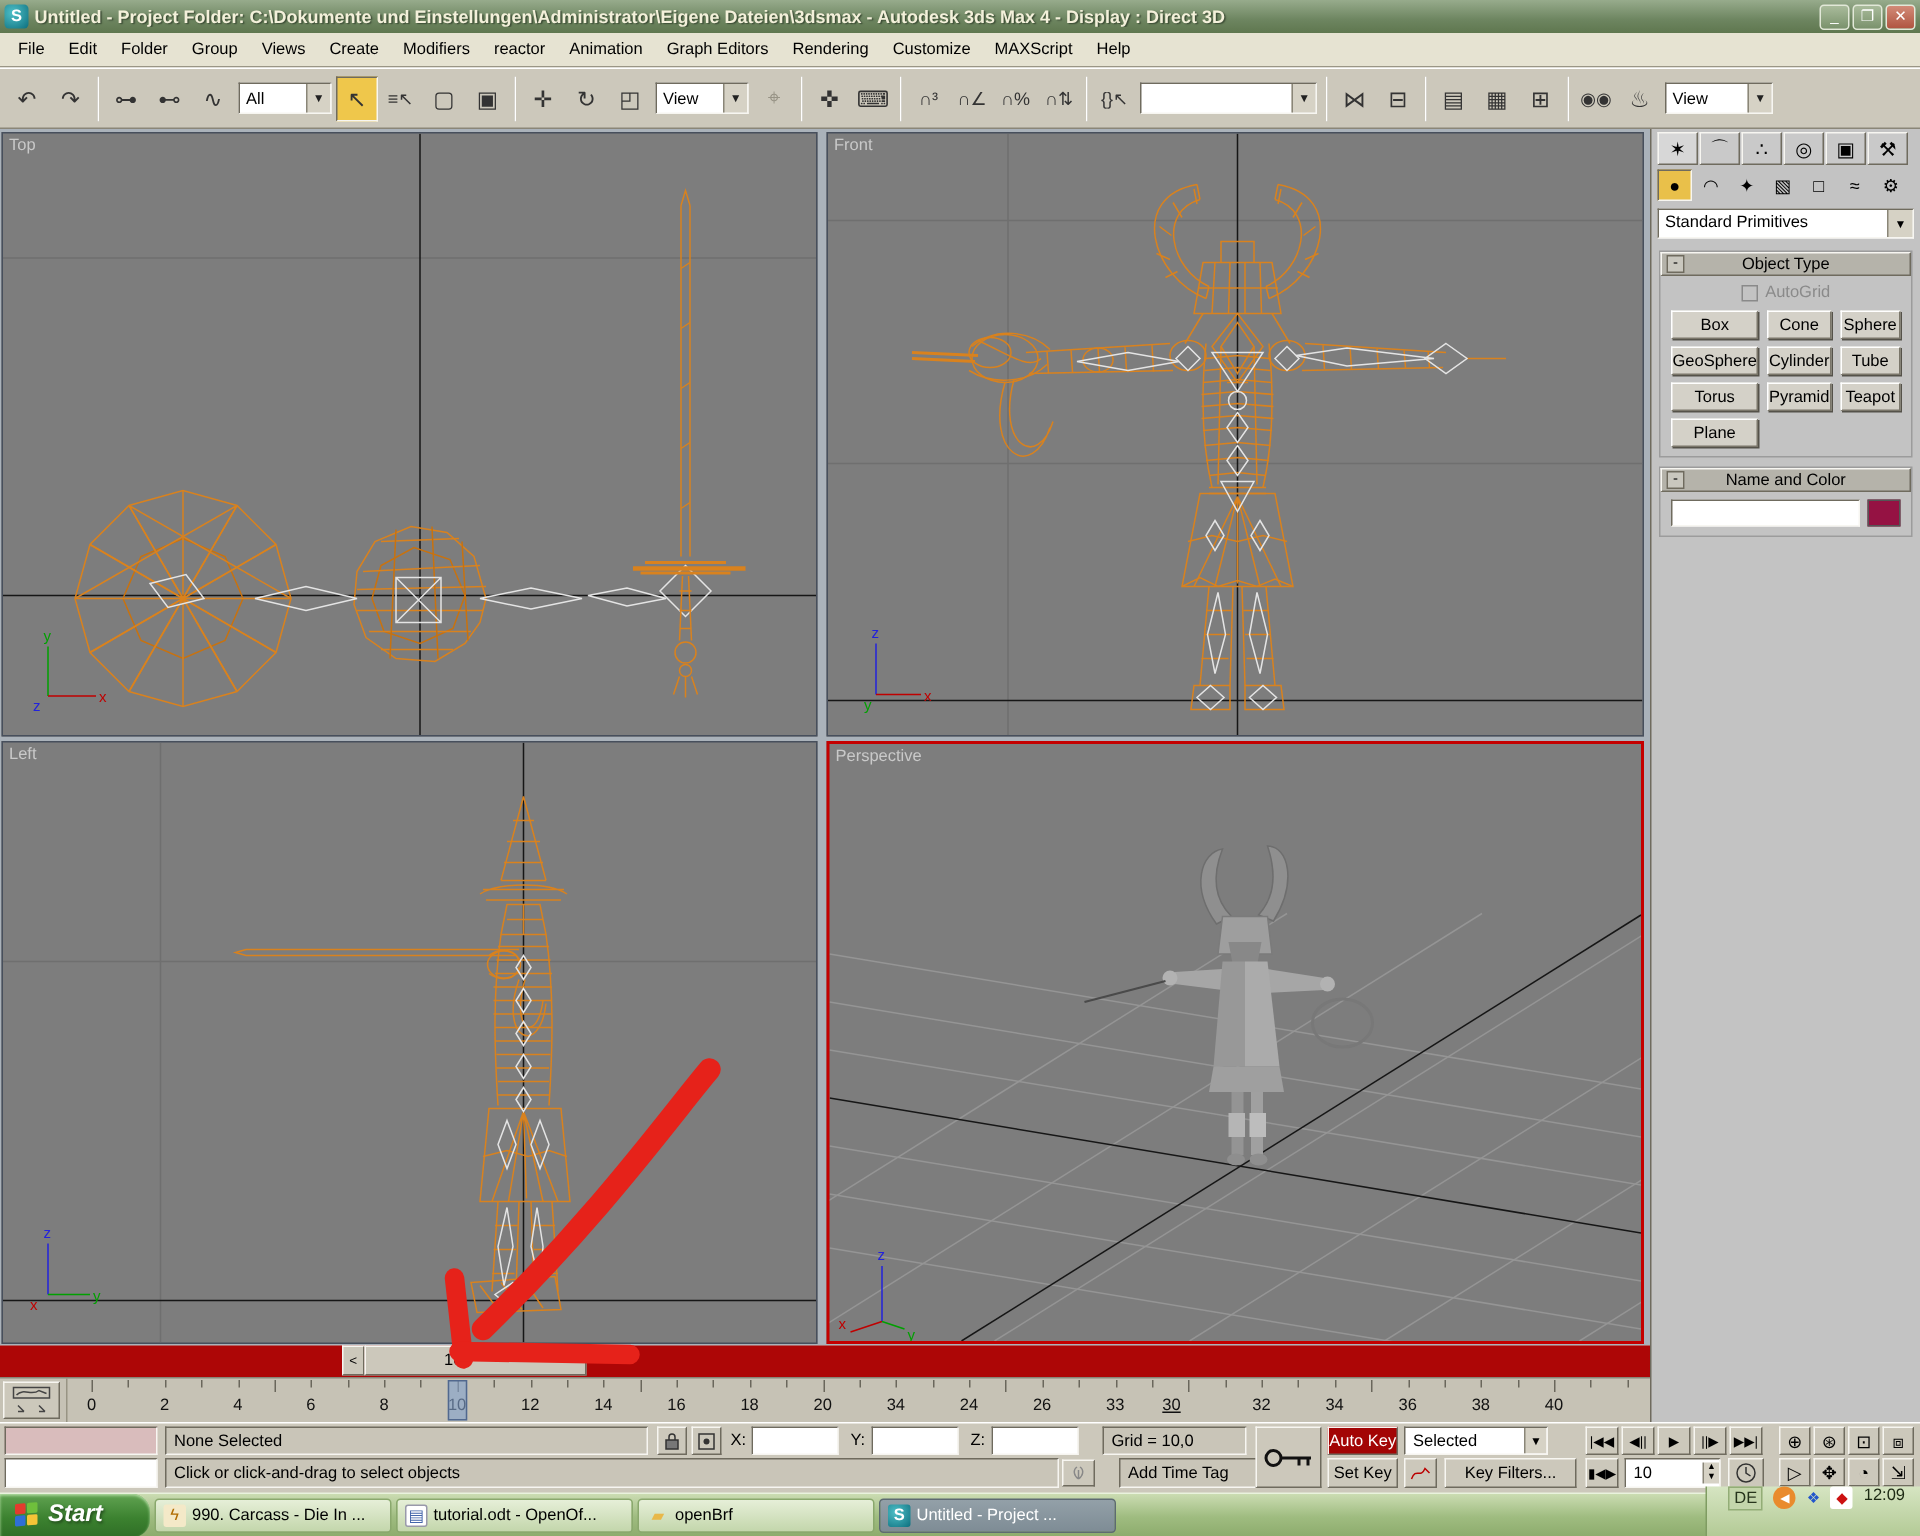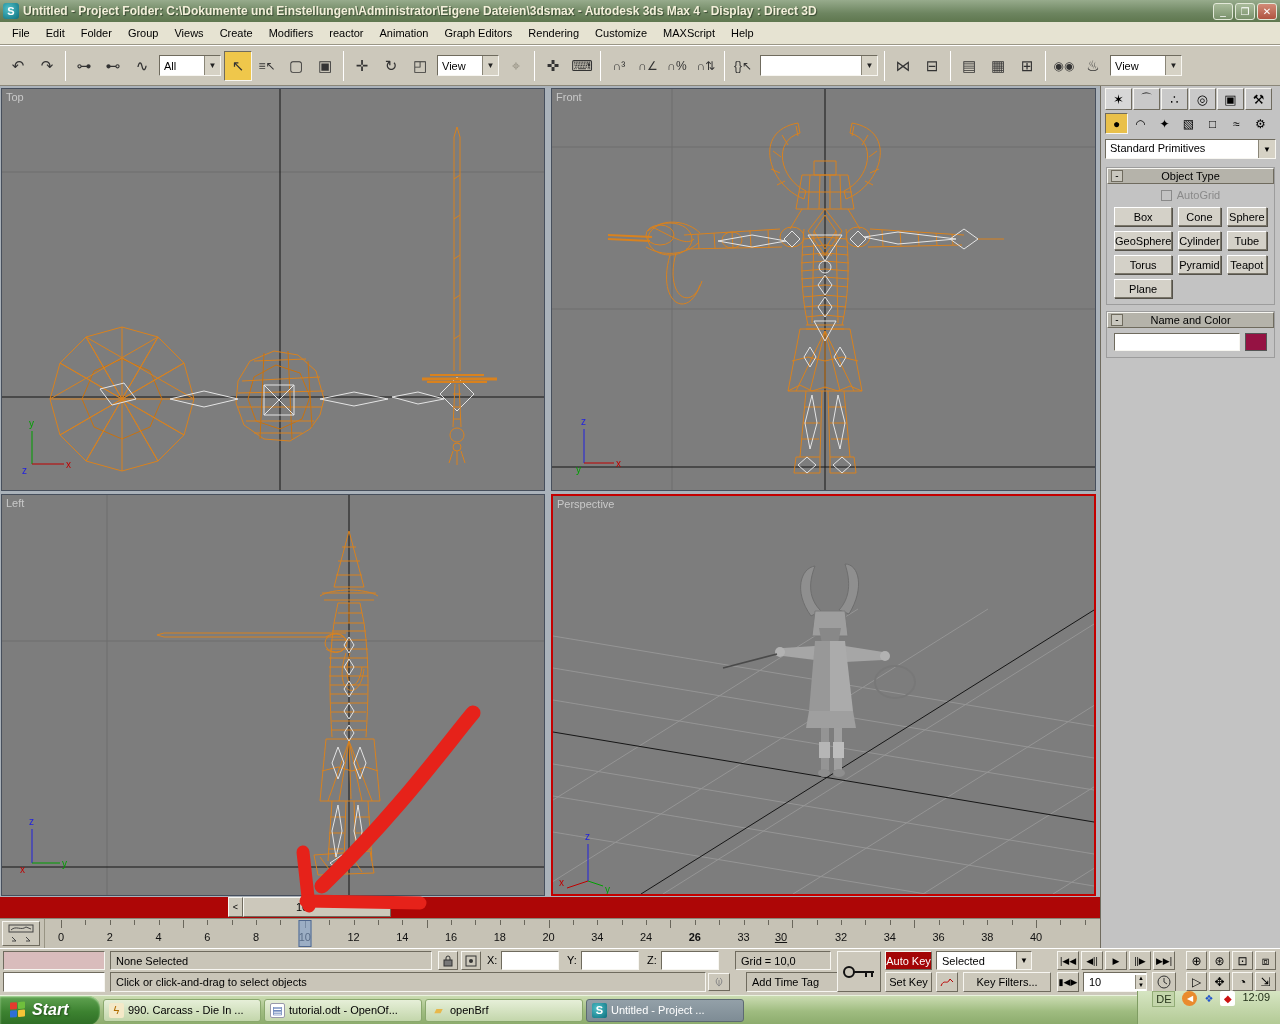"26" span.rlabel { font-weight: bold -> none }
